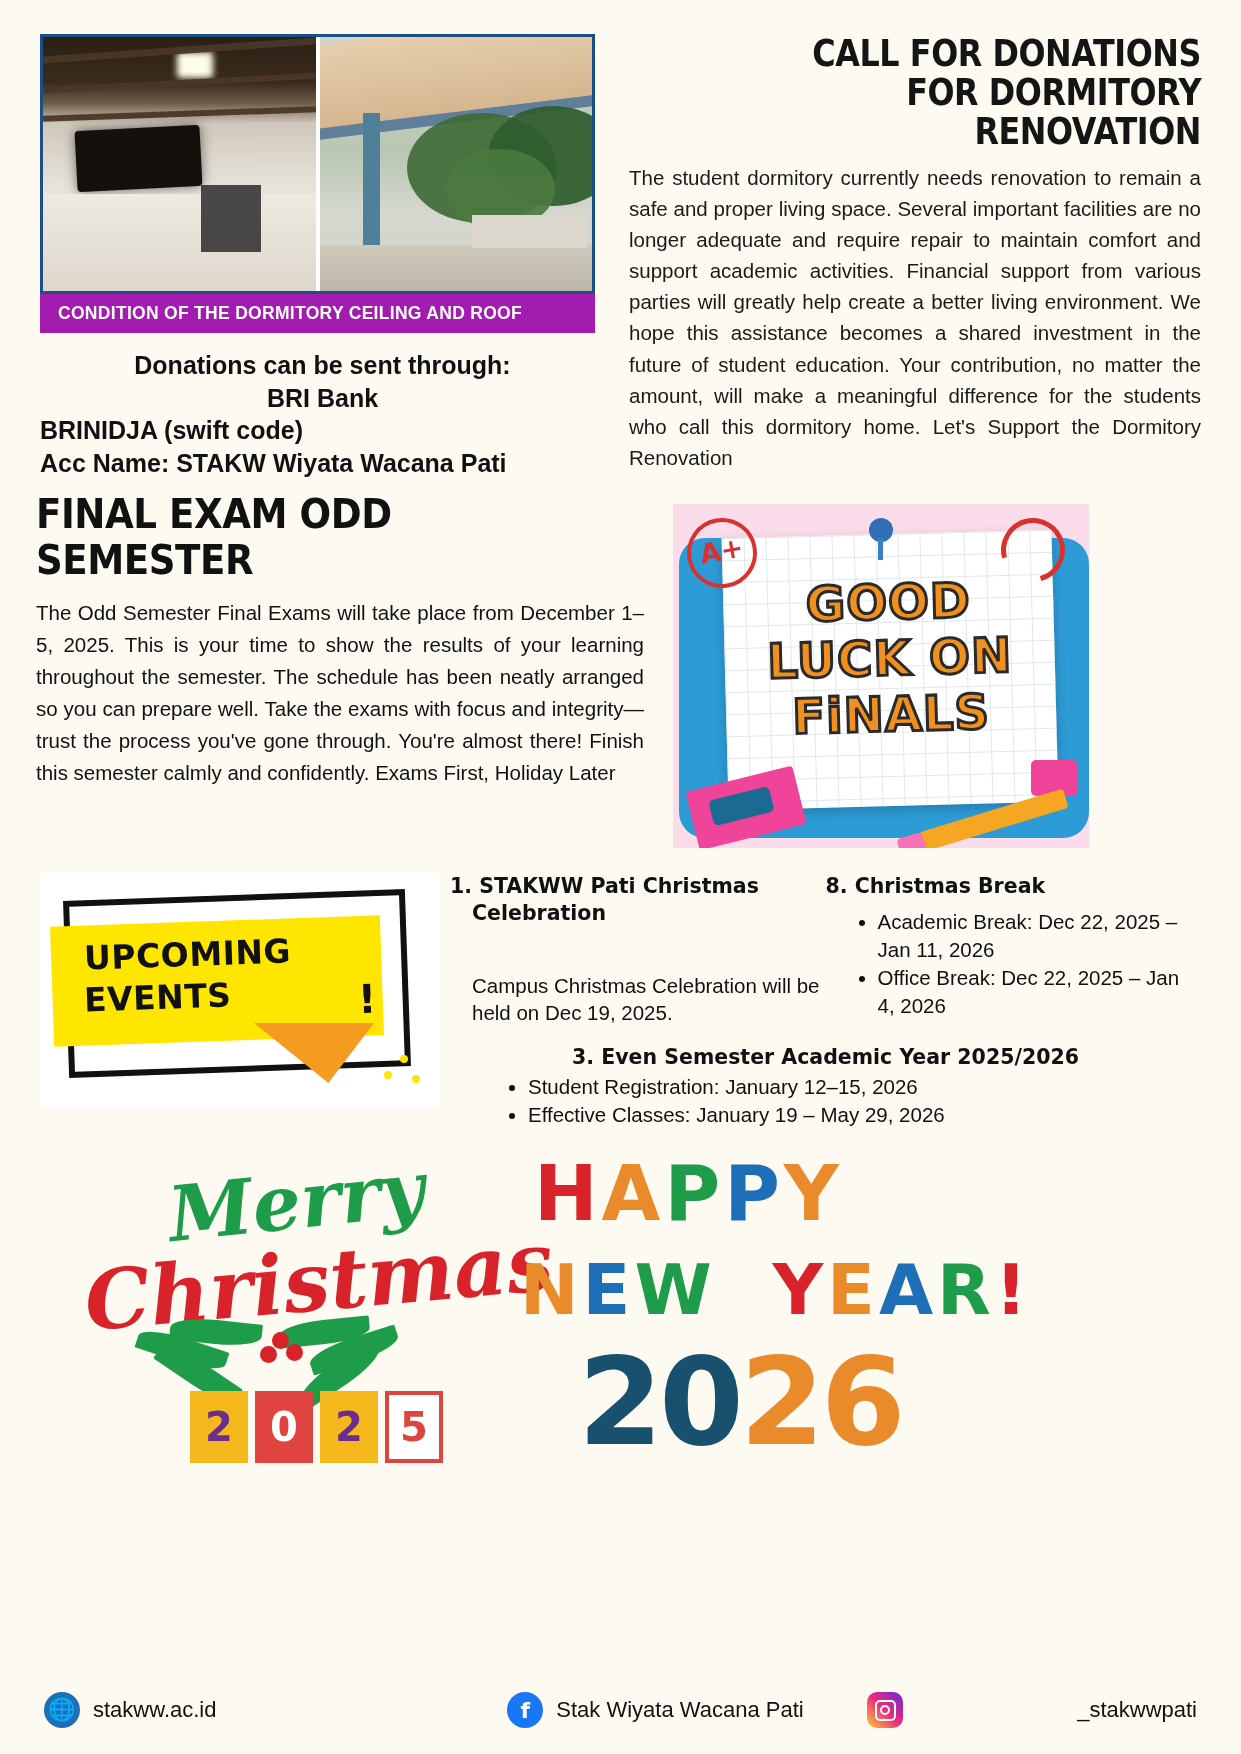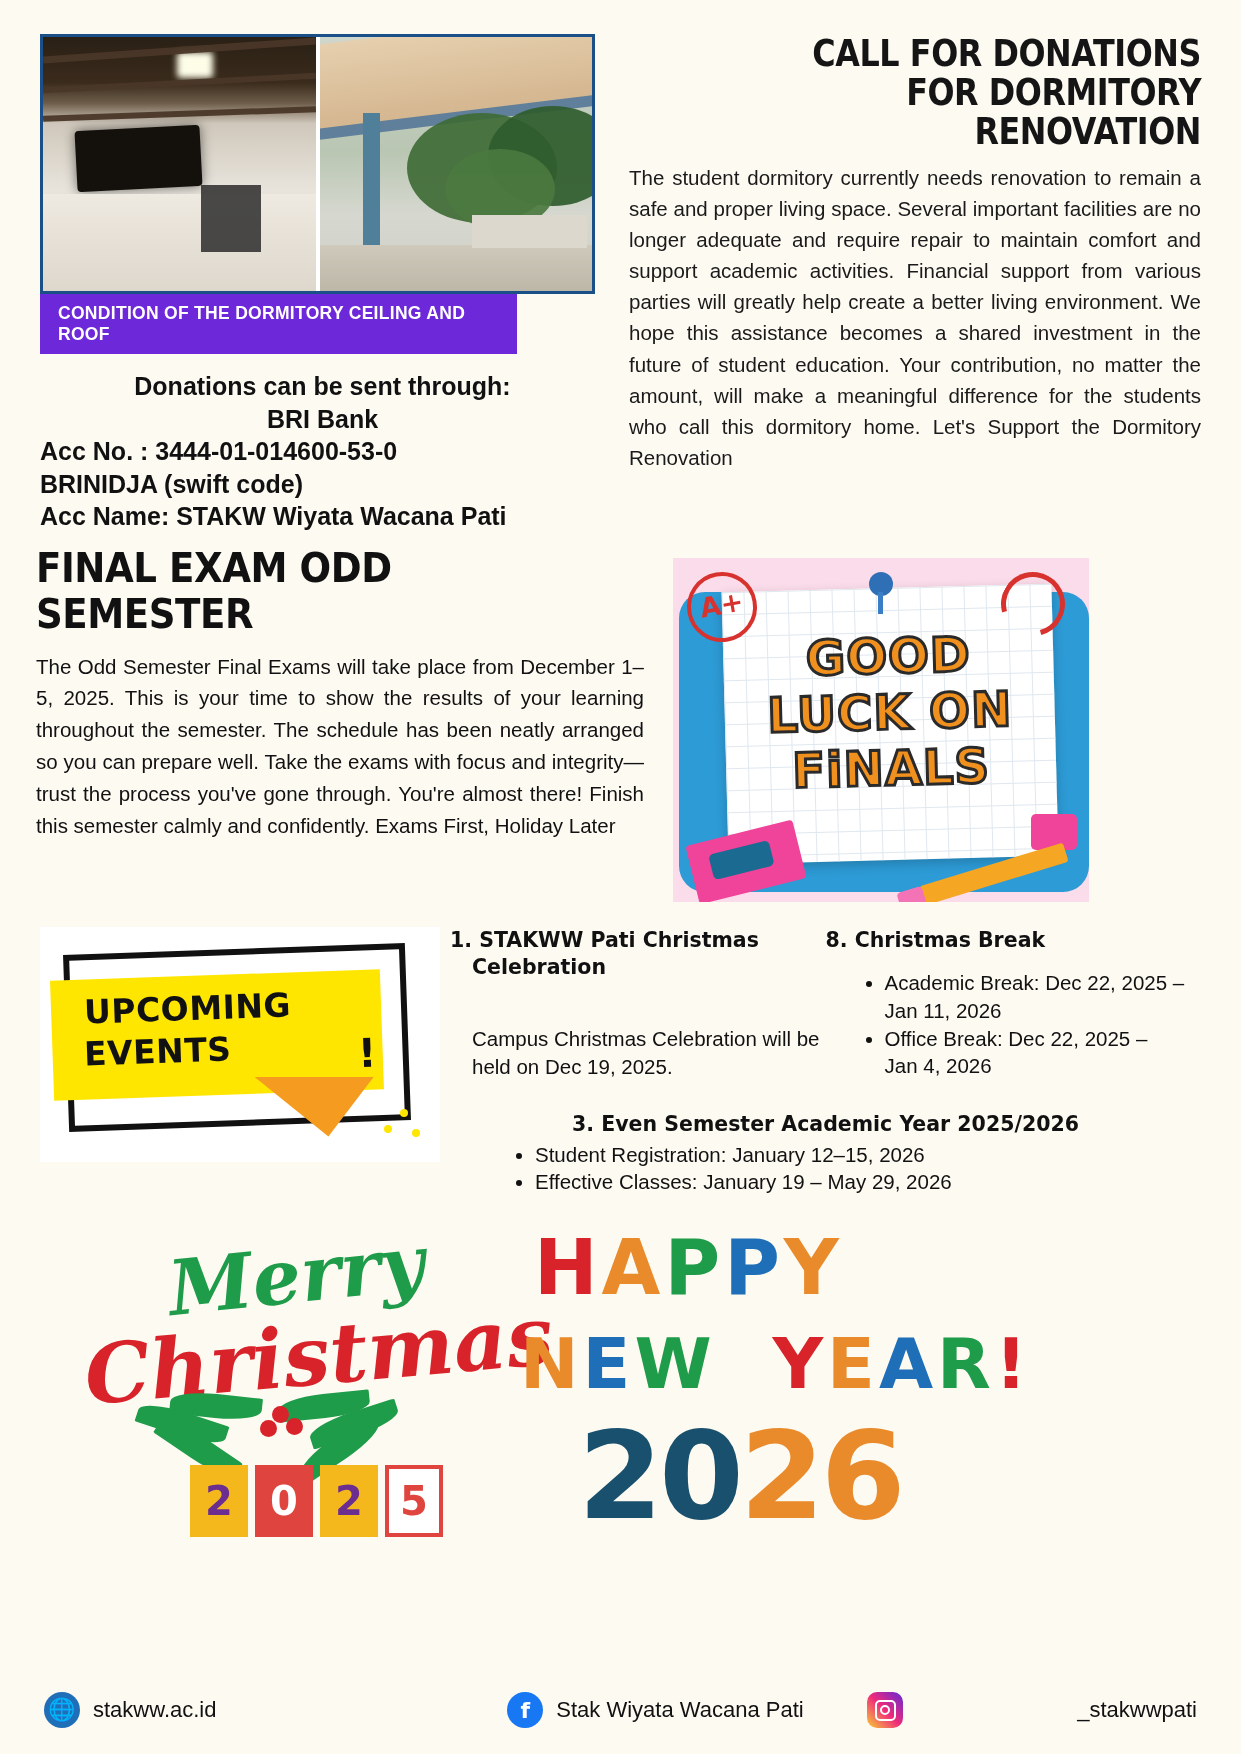"CONDITION OF THE DORMITORY CEILING" .caption-bar { background: #6d28d9 -> #a21caf; width: 477px -> 555px }
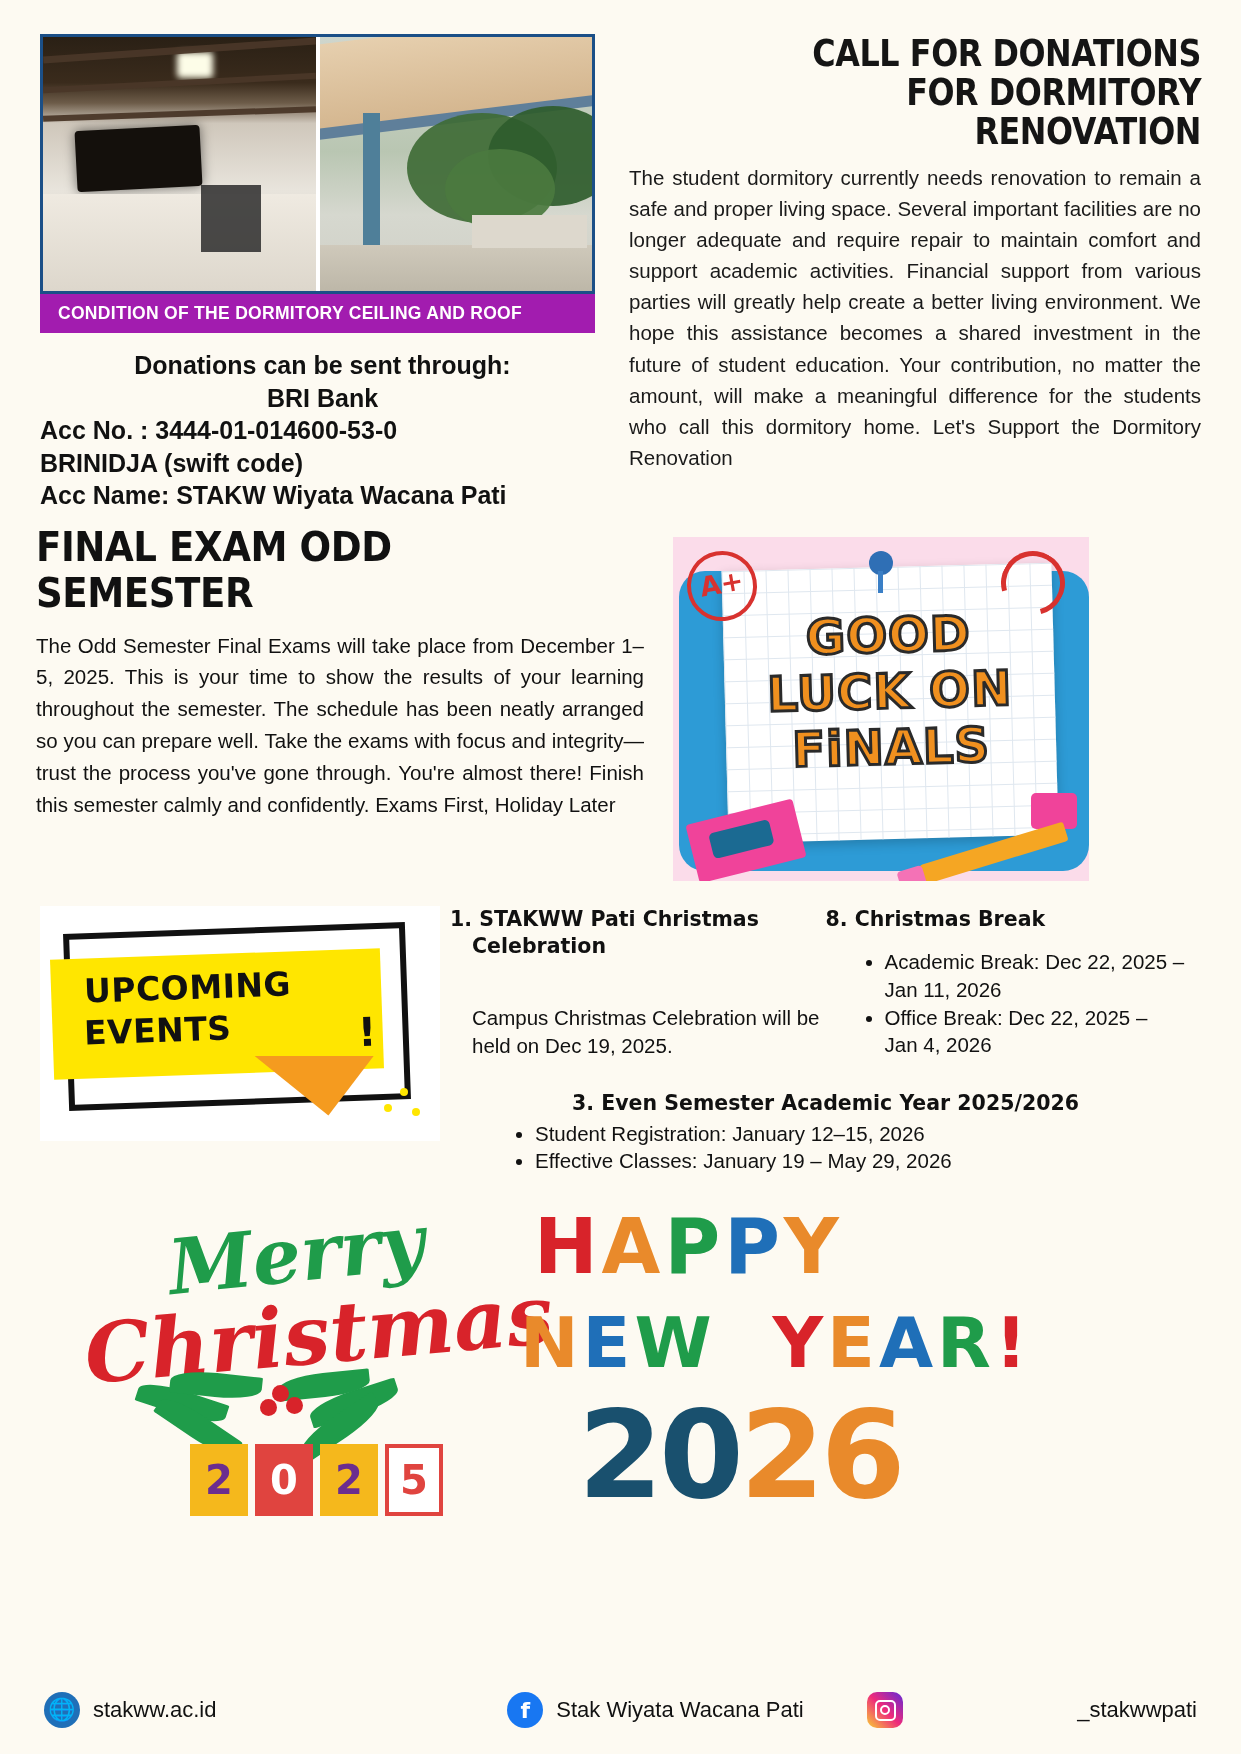"Acc No. : 3444-01-014600-53-0" div.donate-l { html: <div>Acc No. : 3444-01-014600-53-0</div> -> none }
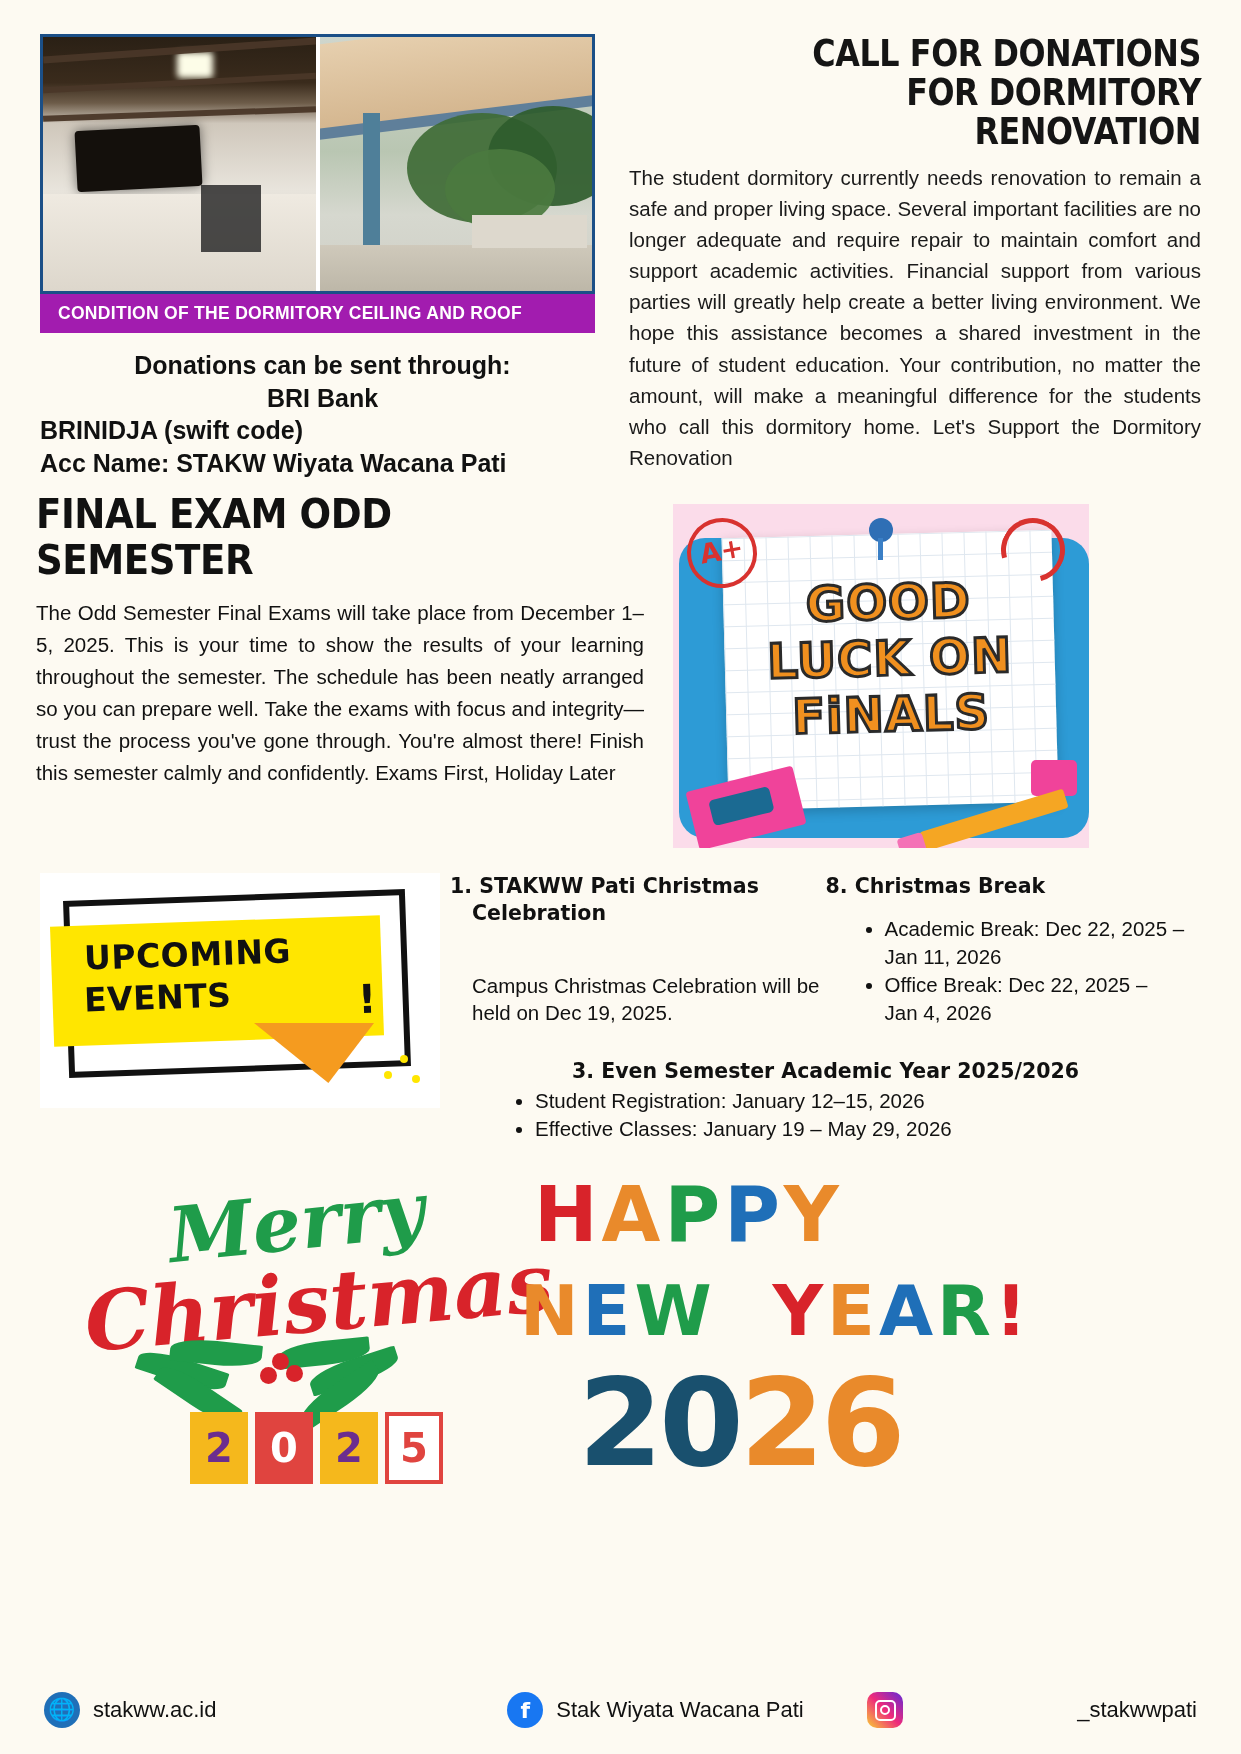"Academic Break: Dec 22, 2025" .ev-ul { margin: 15px -> 8px }
